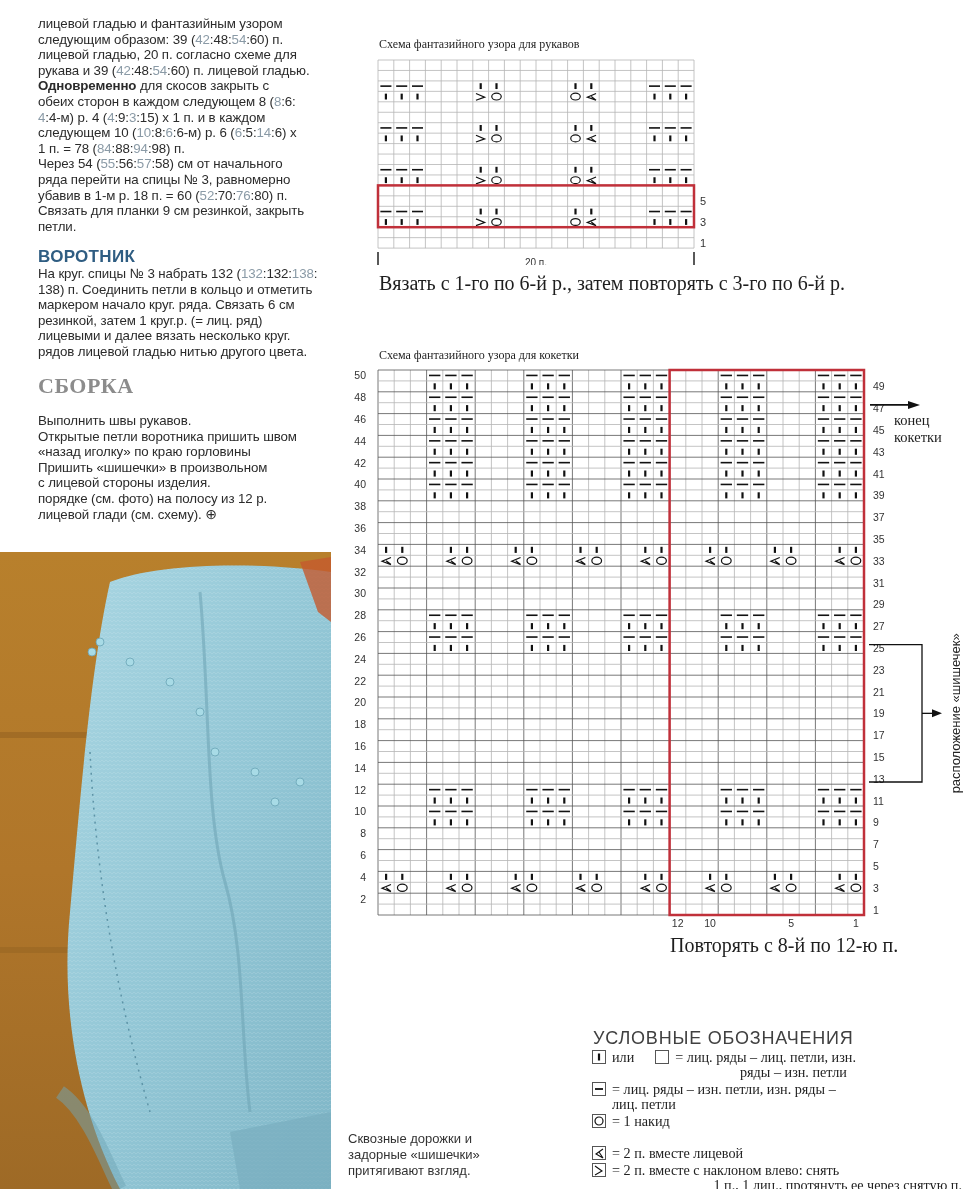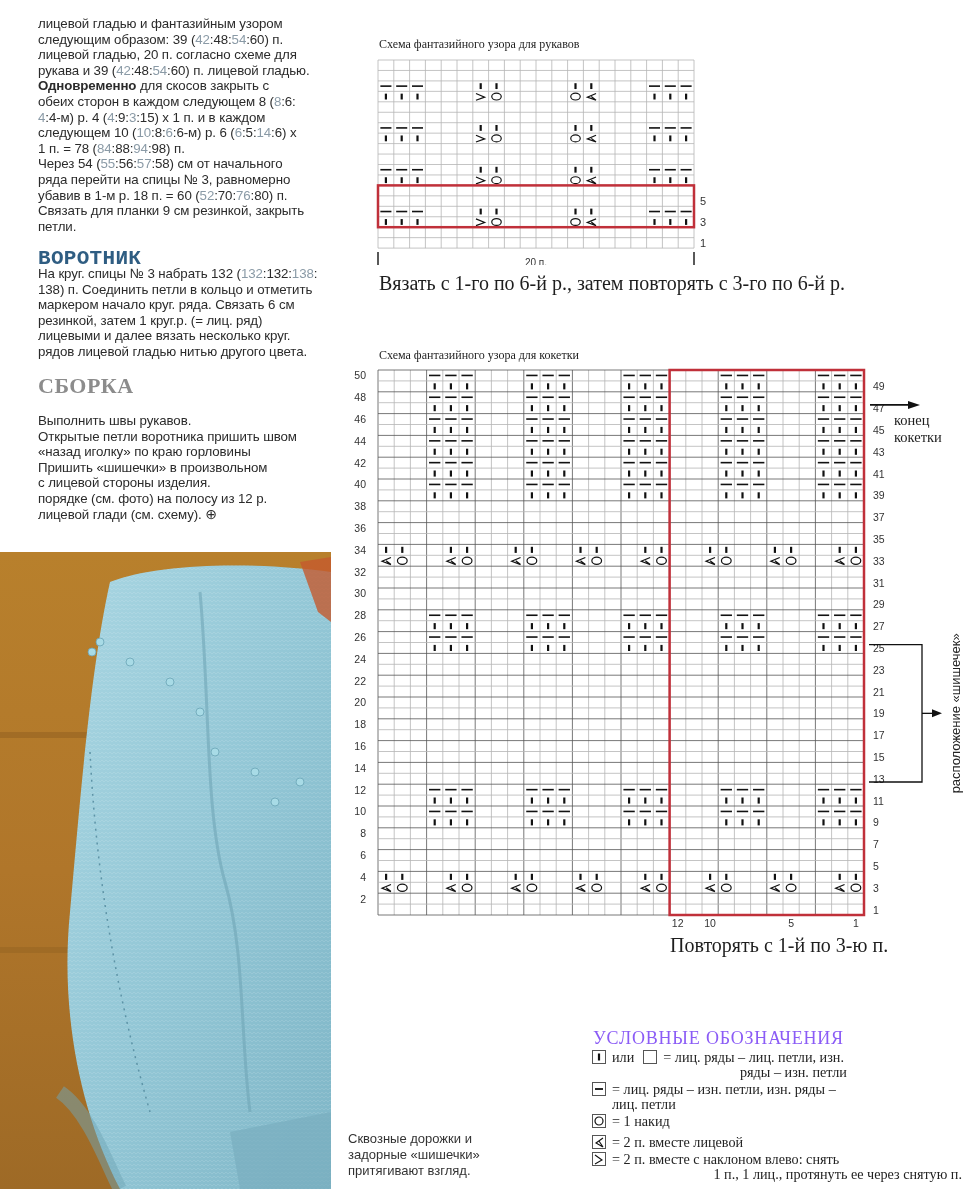"ВОРОТНИК" .h-blue { font-family: Liberation Mono, monospace -> Liberation Sans, sans-serif; font-size: 21px -> 17px }
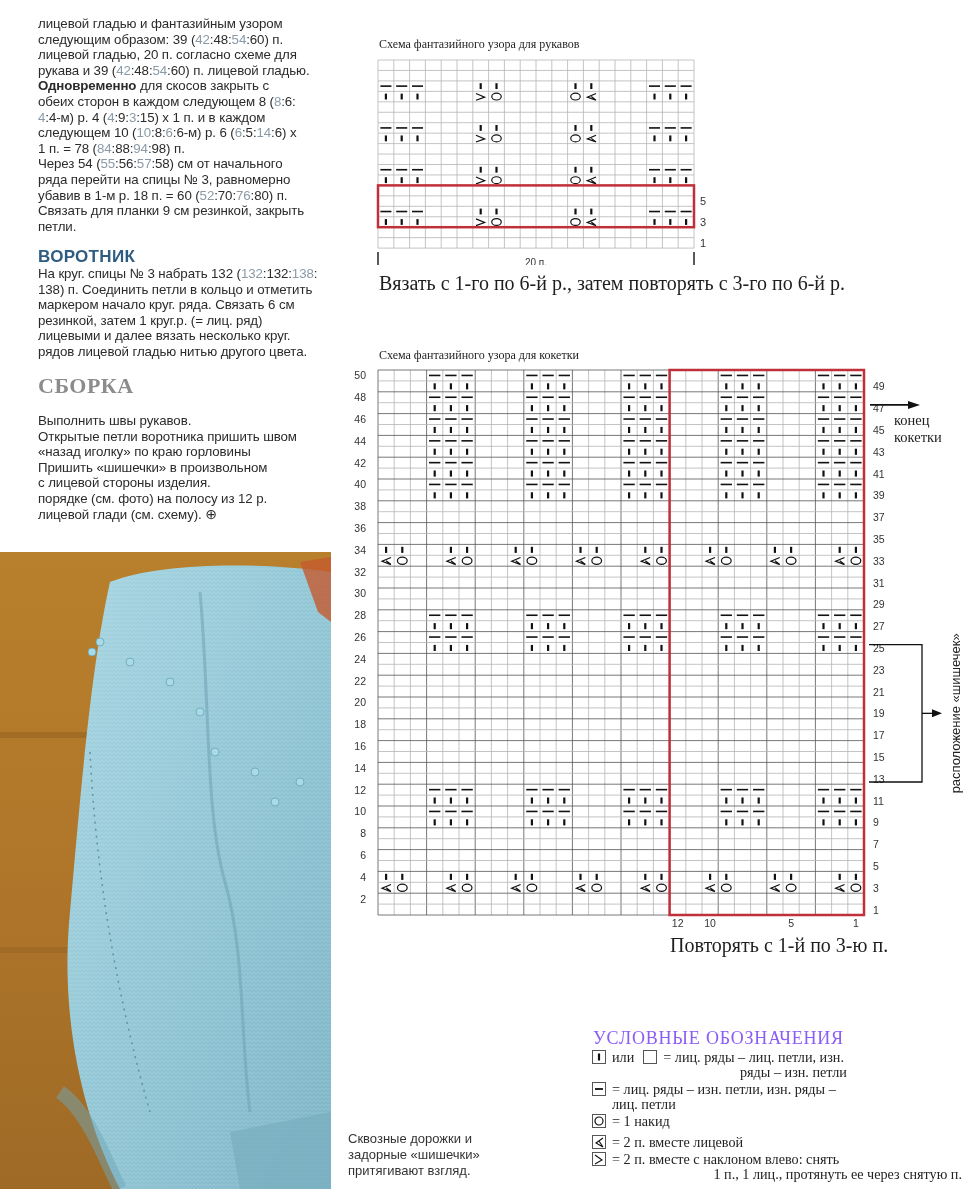"Повторять с 1-й по 3-ю" div.abs { text: 1-й по 3-ю -> 8-й по 12-ю }
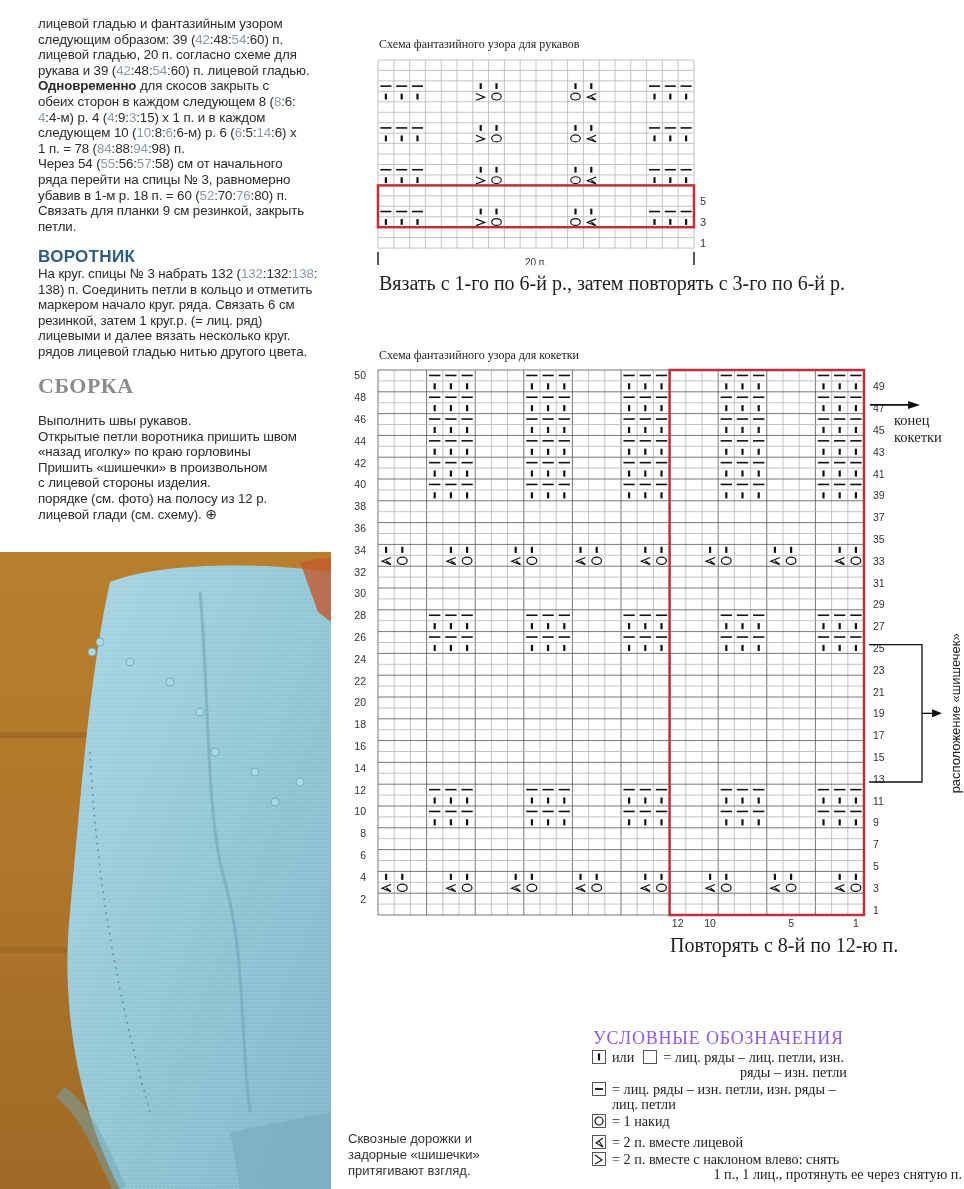"УСЛОВНЫЕ ОБОЗНАЧЕНИЯ" .legend-title { color: #8b5cf6 -> #404040; font-family: Liberation Serif, serif -> Liberation Sans, sans-serif }
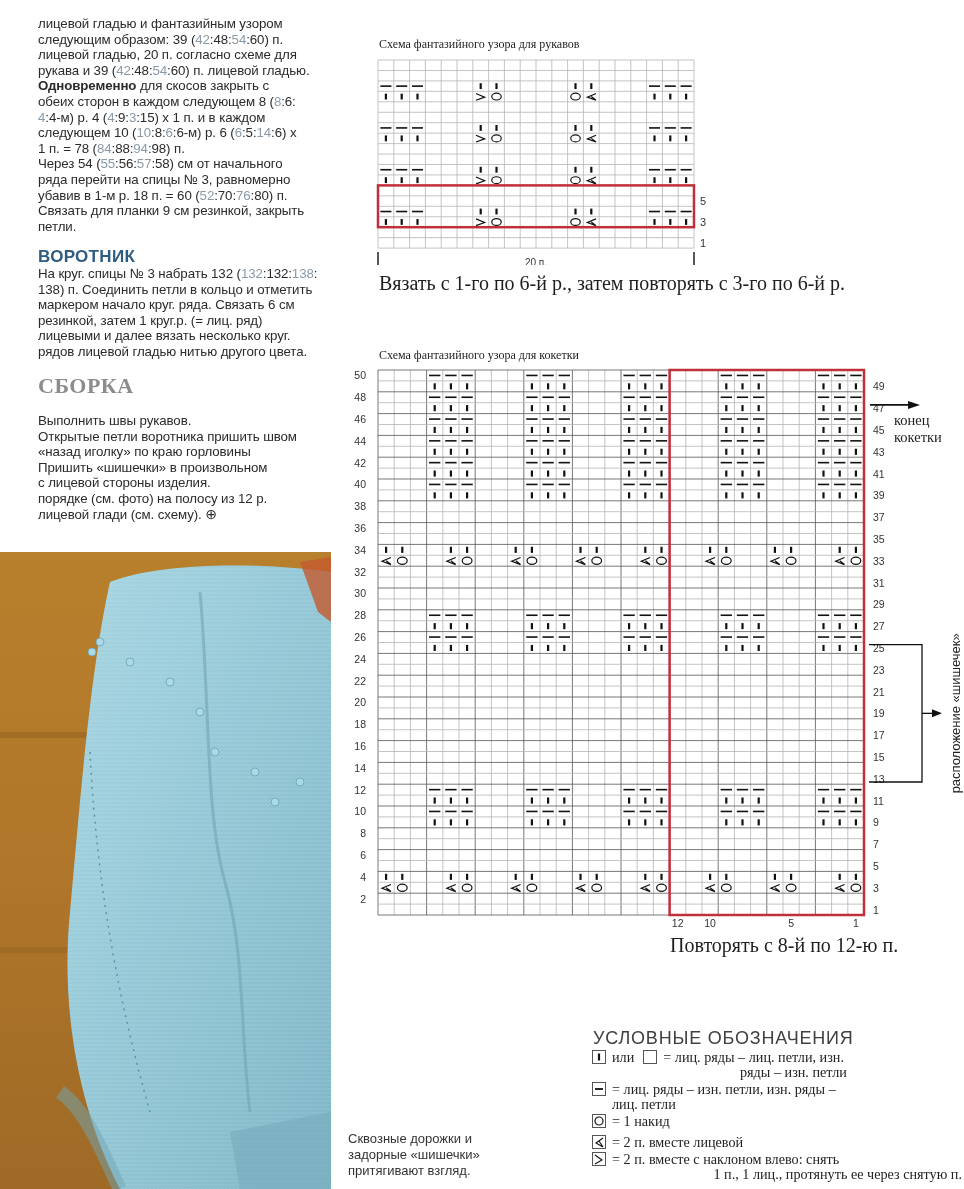"или" span { margin-right: 9px -> 21px }
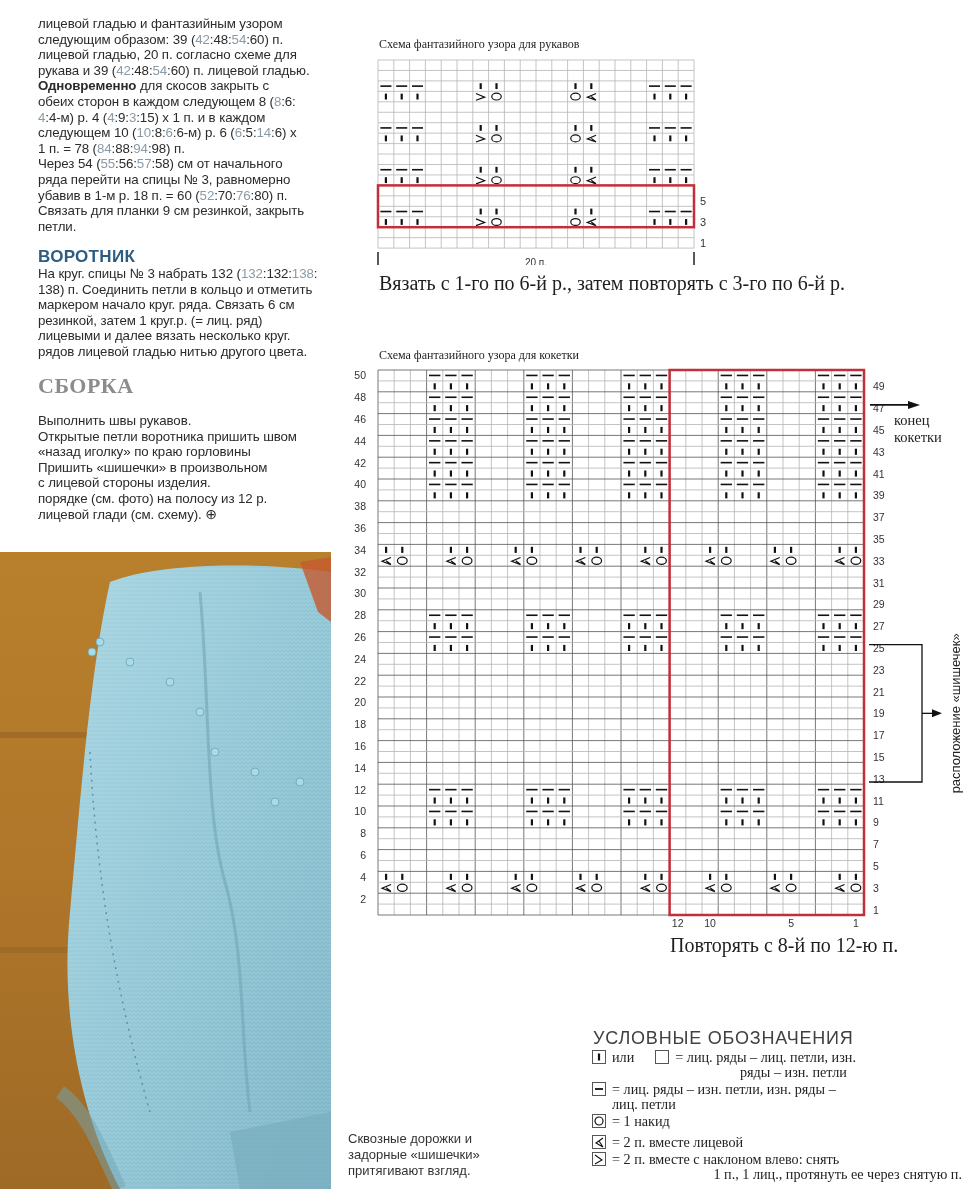"= 1 накид" div { margin-bottom: 6px -> 17px }
